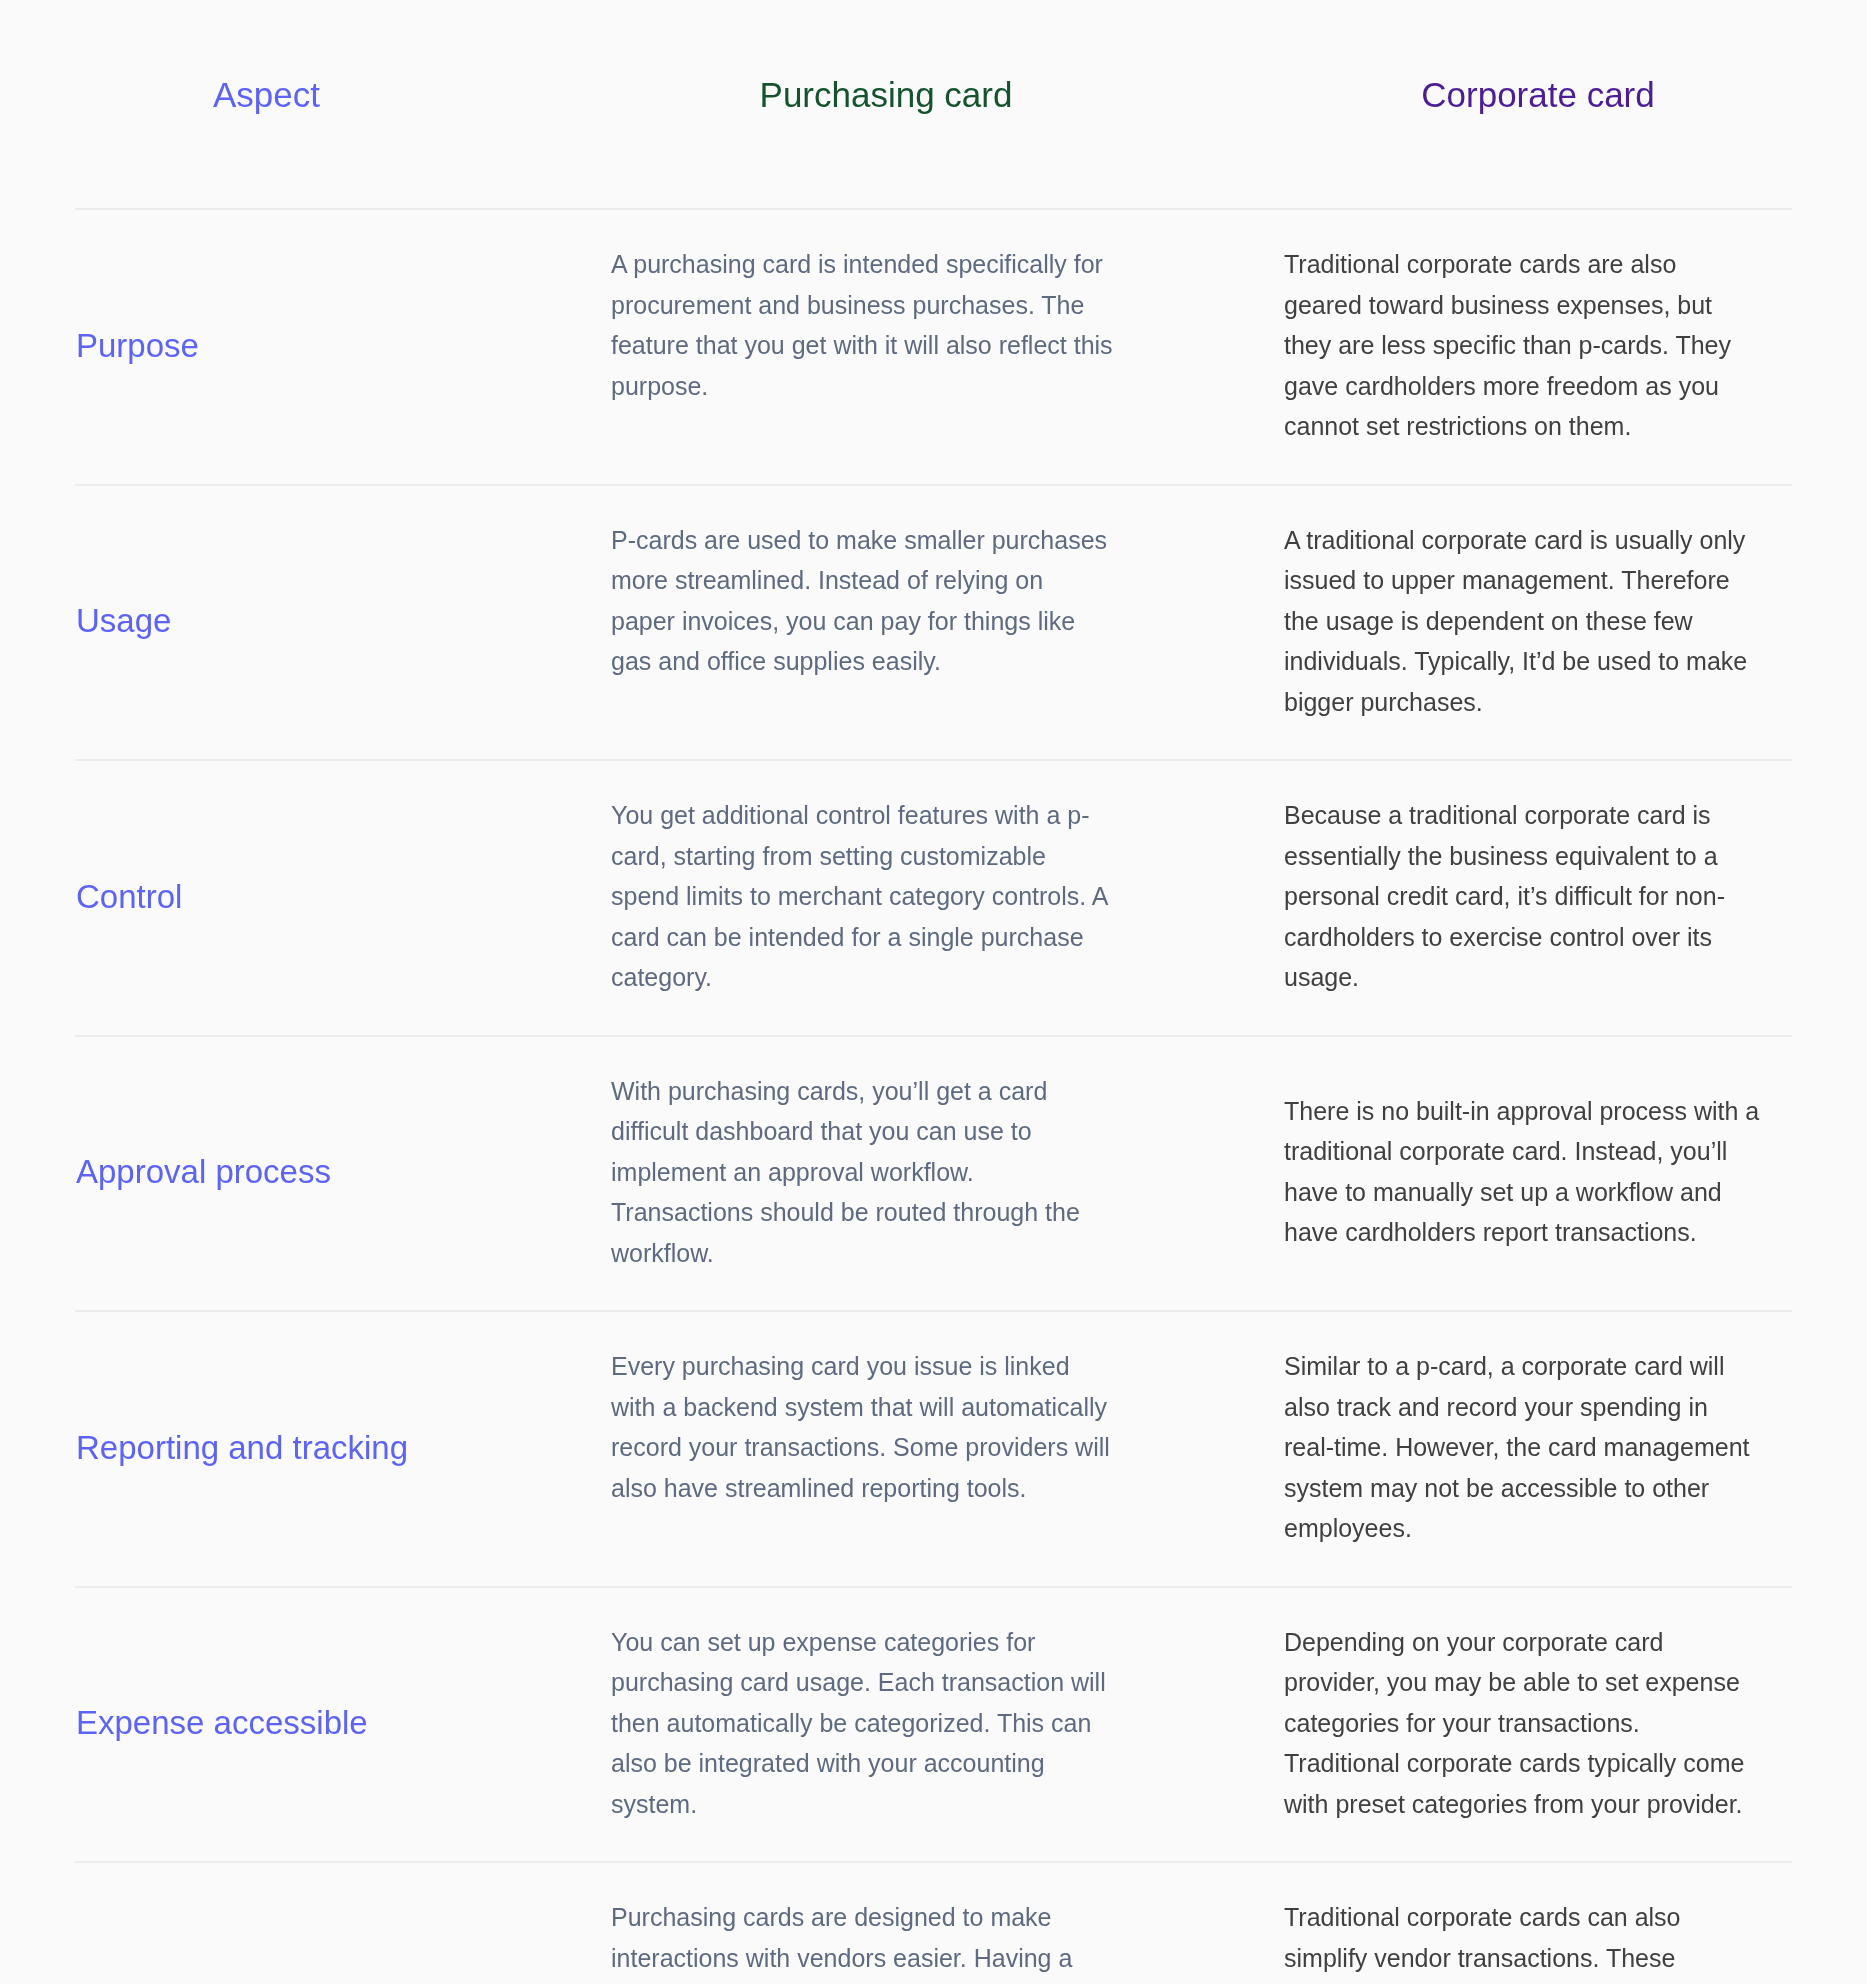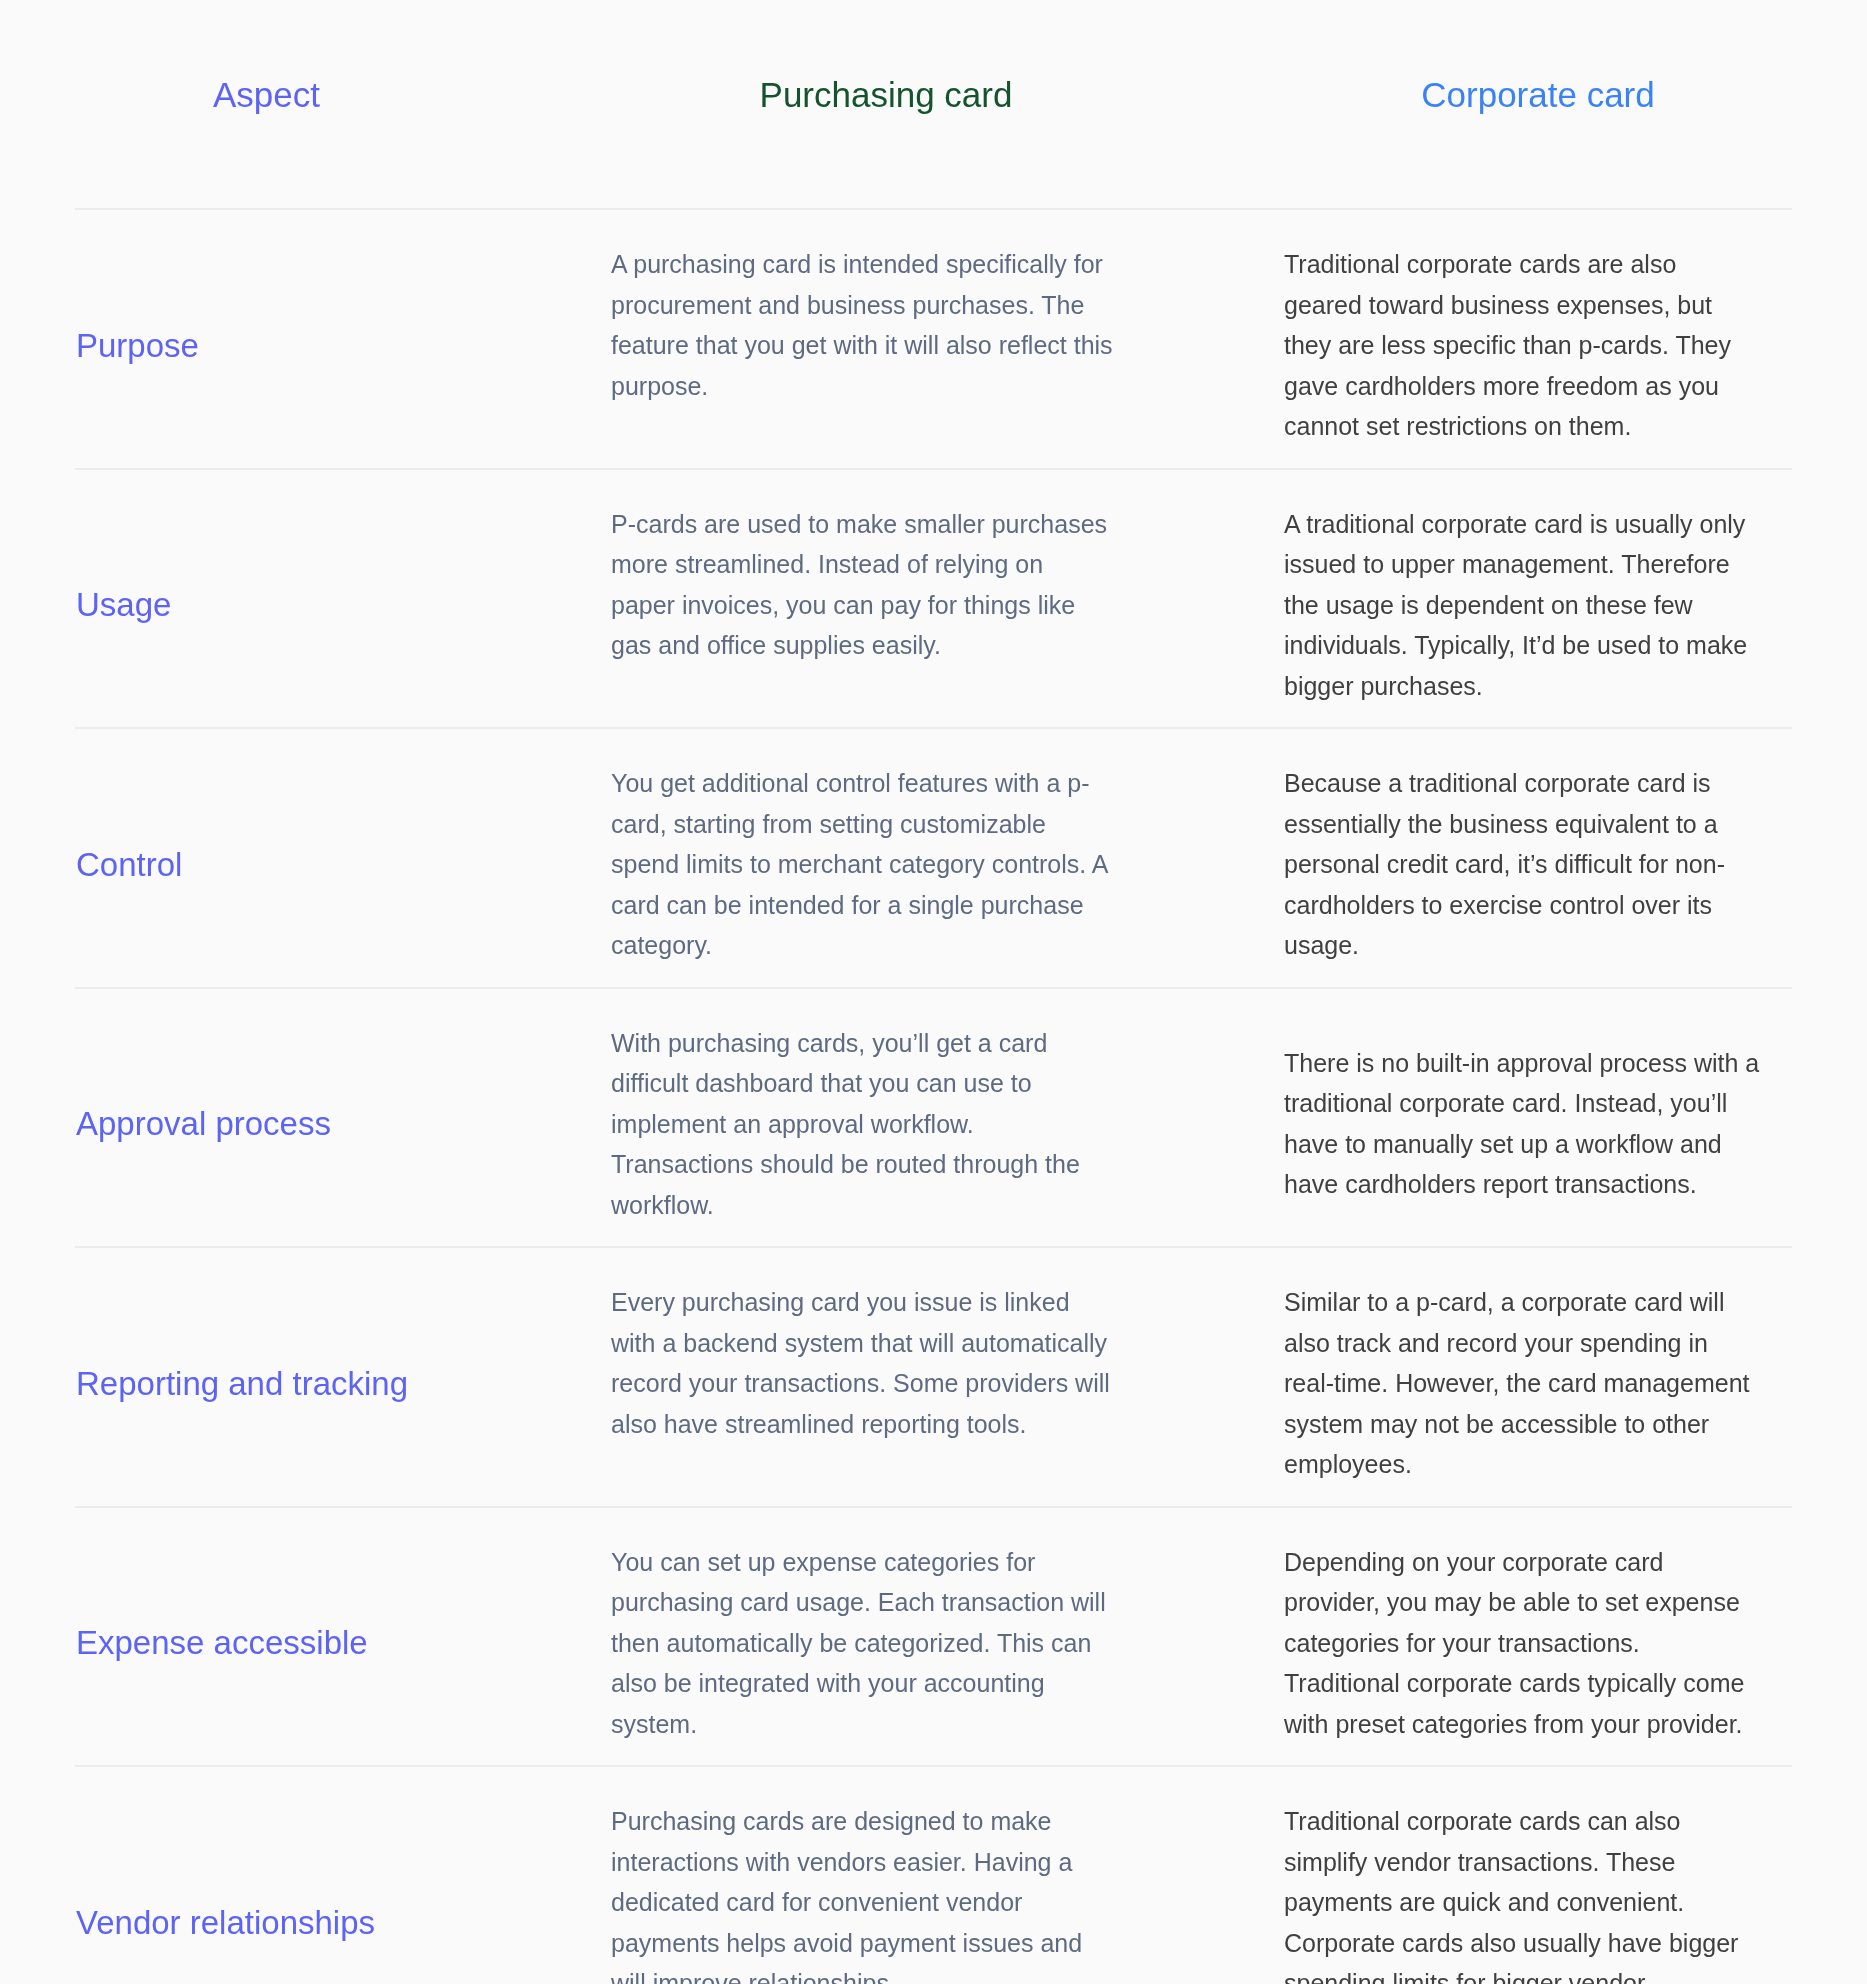"Corporate card" th.h-corp { color: #3b82f6 -> #4c1d95 }
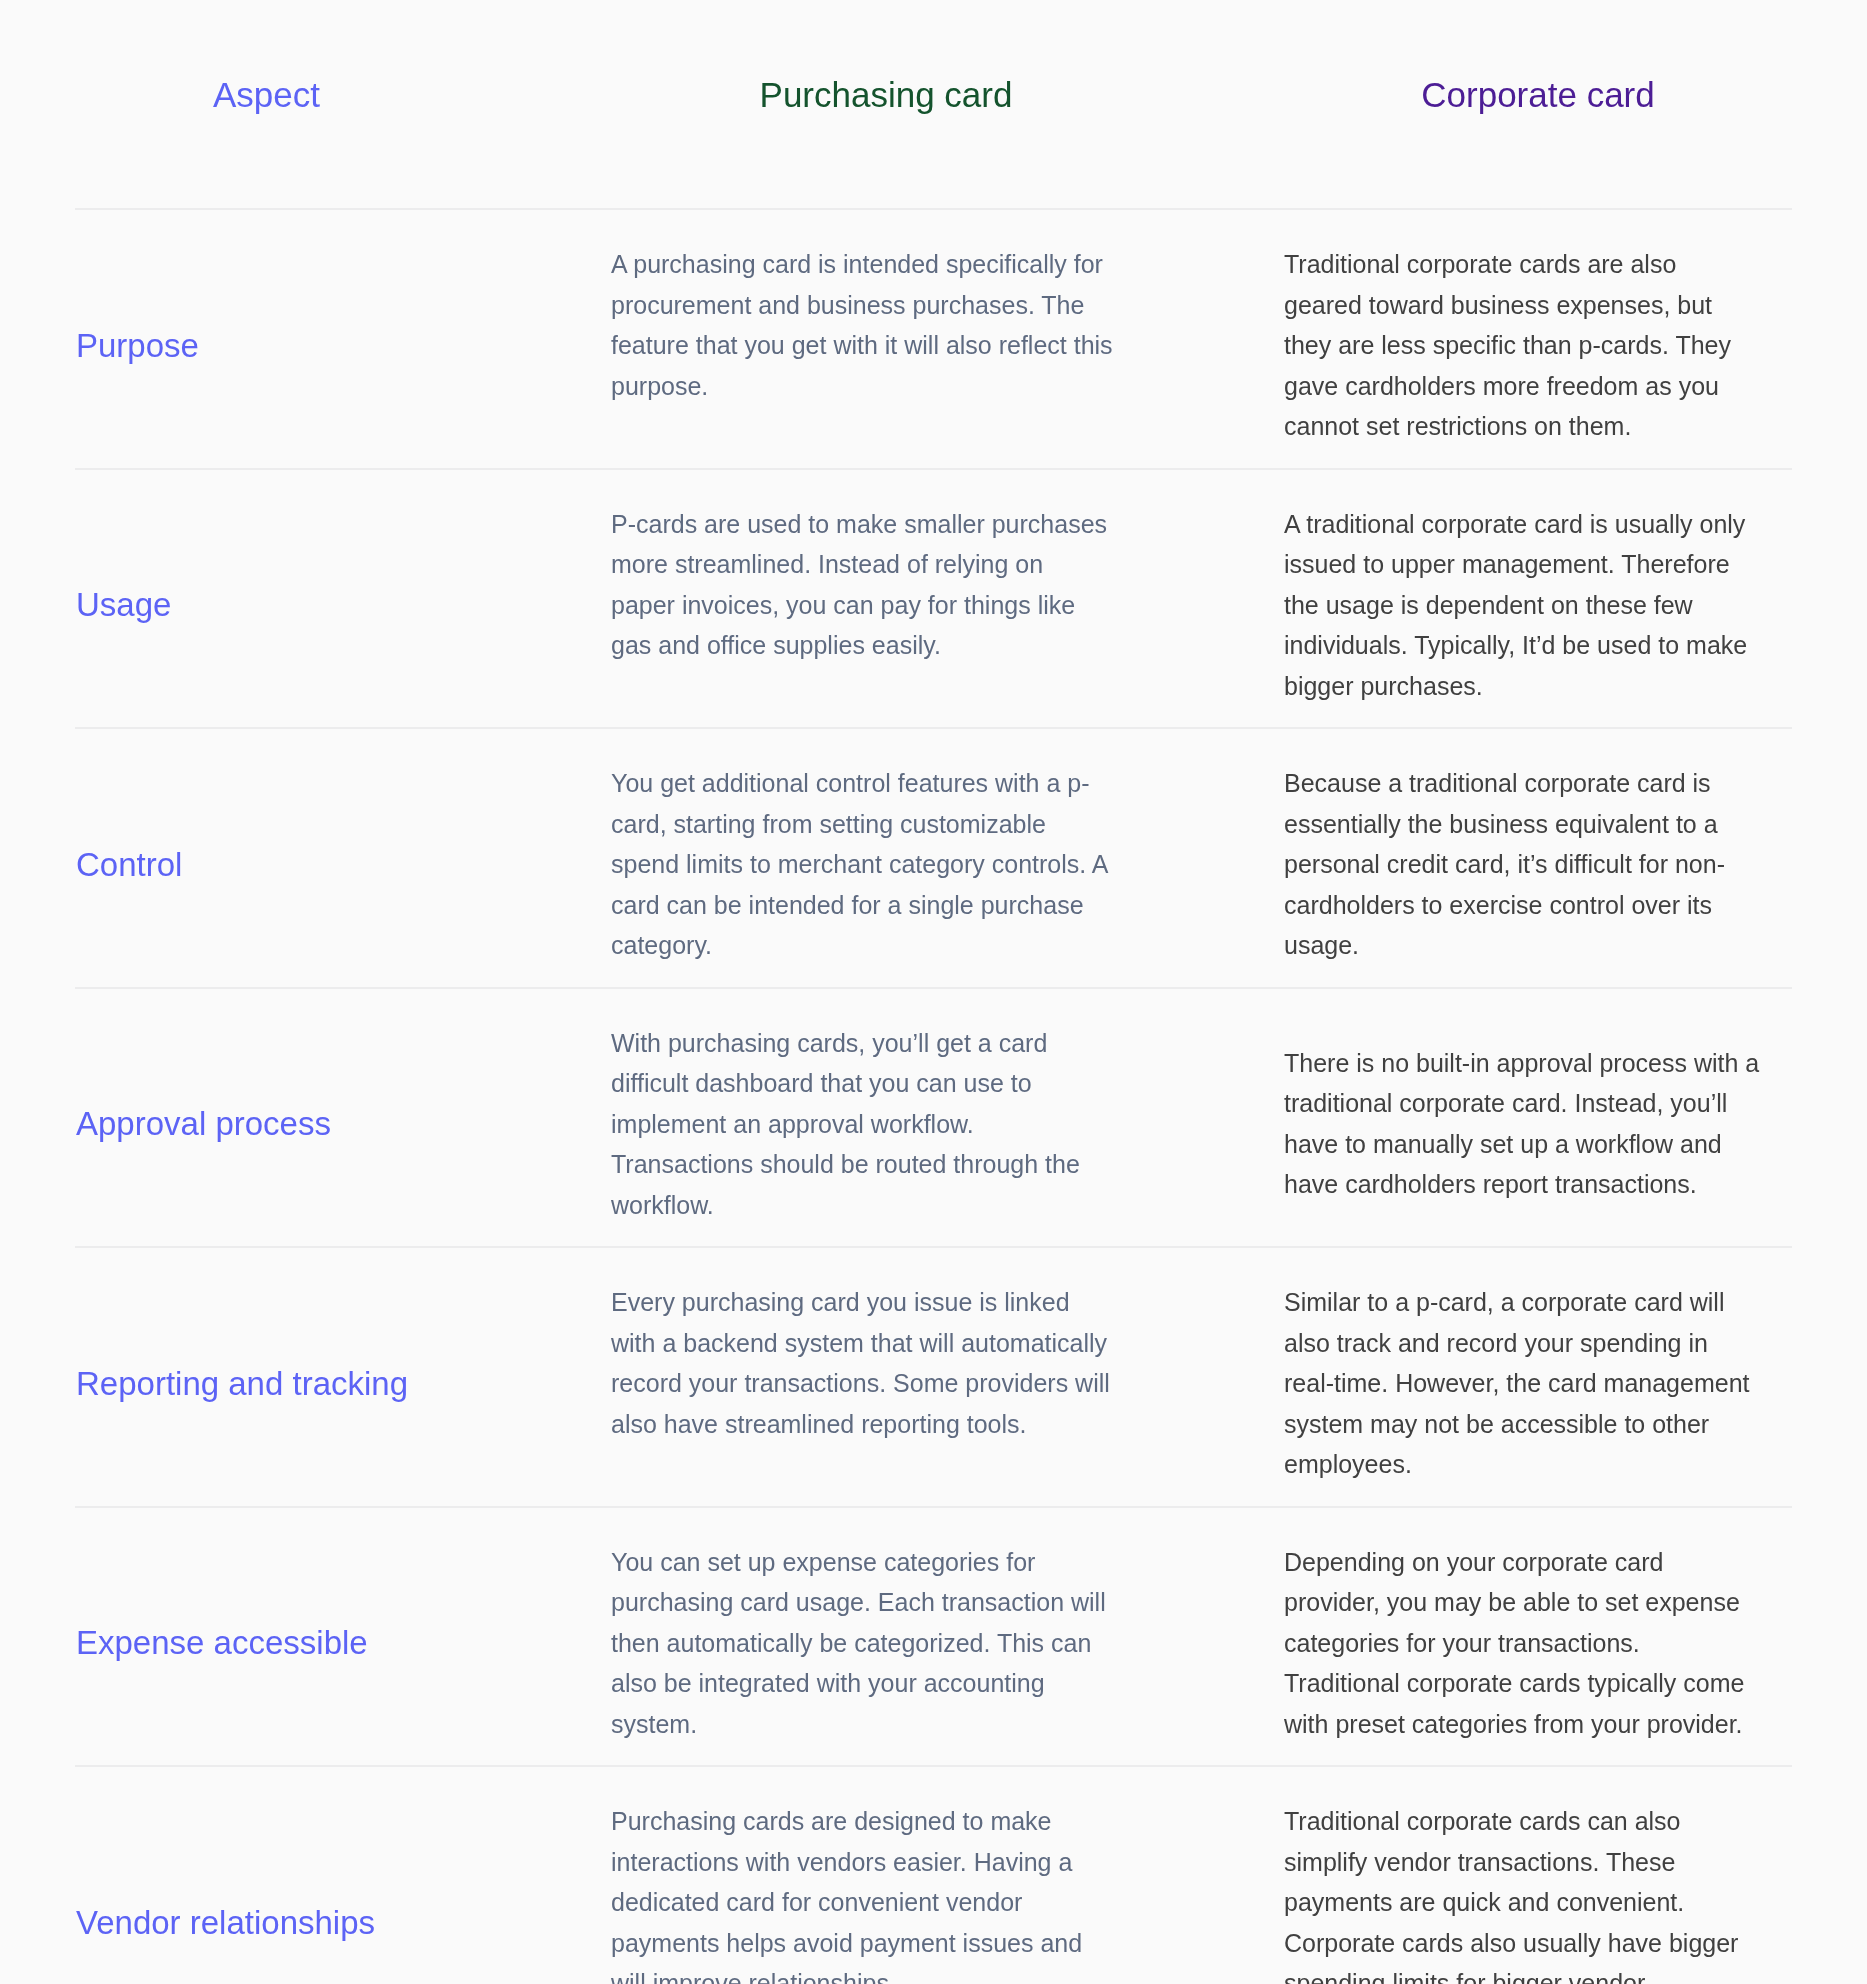"A purchasing card is intended" tbody td { padding-bottom: 21px -> 37px }
